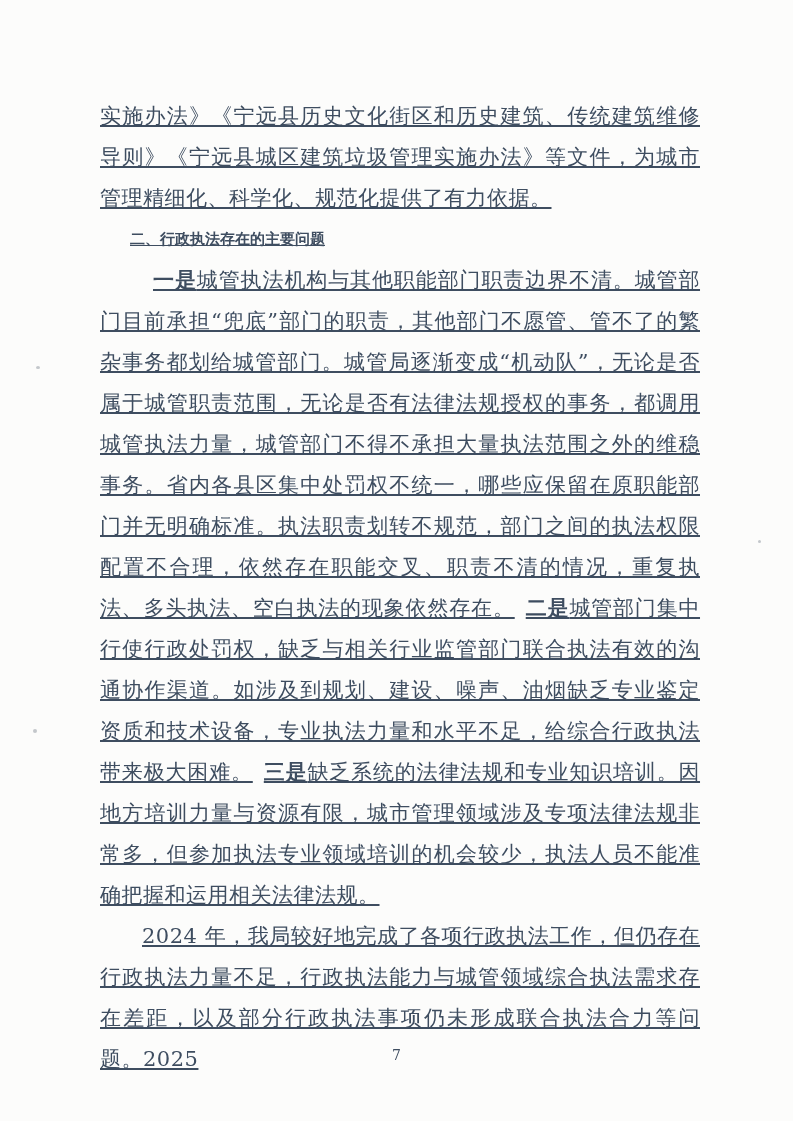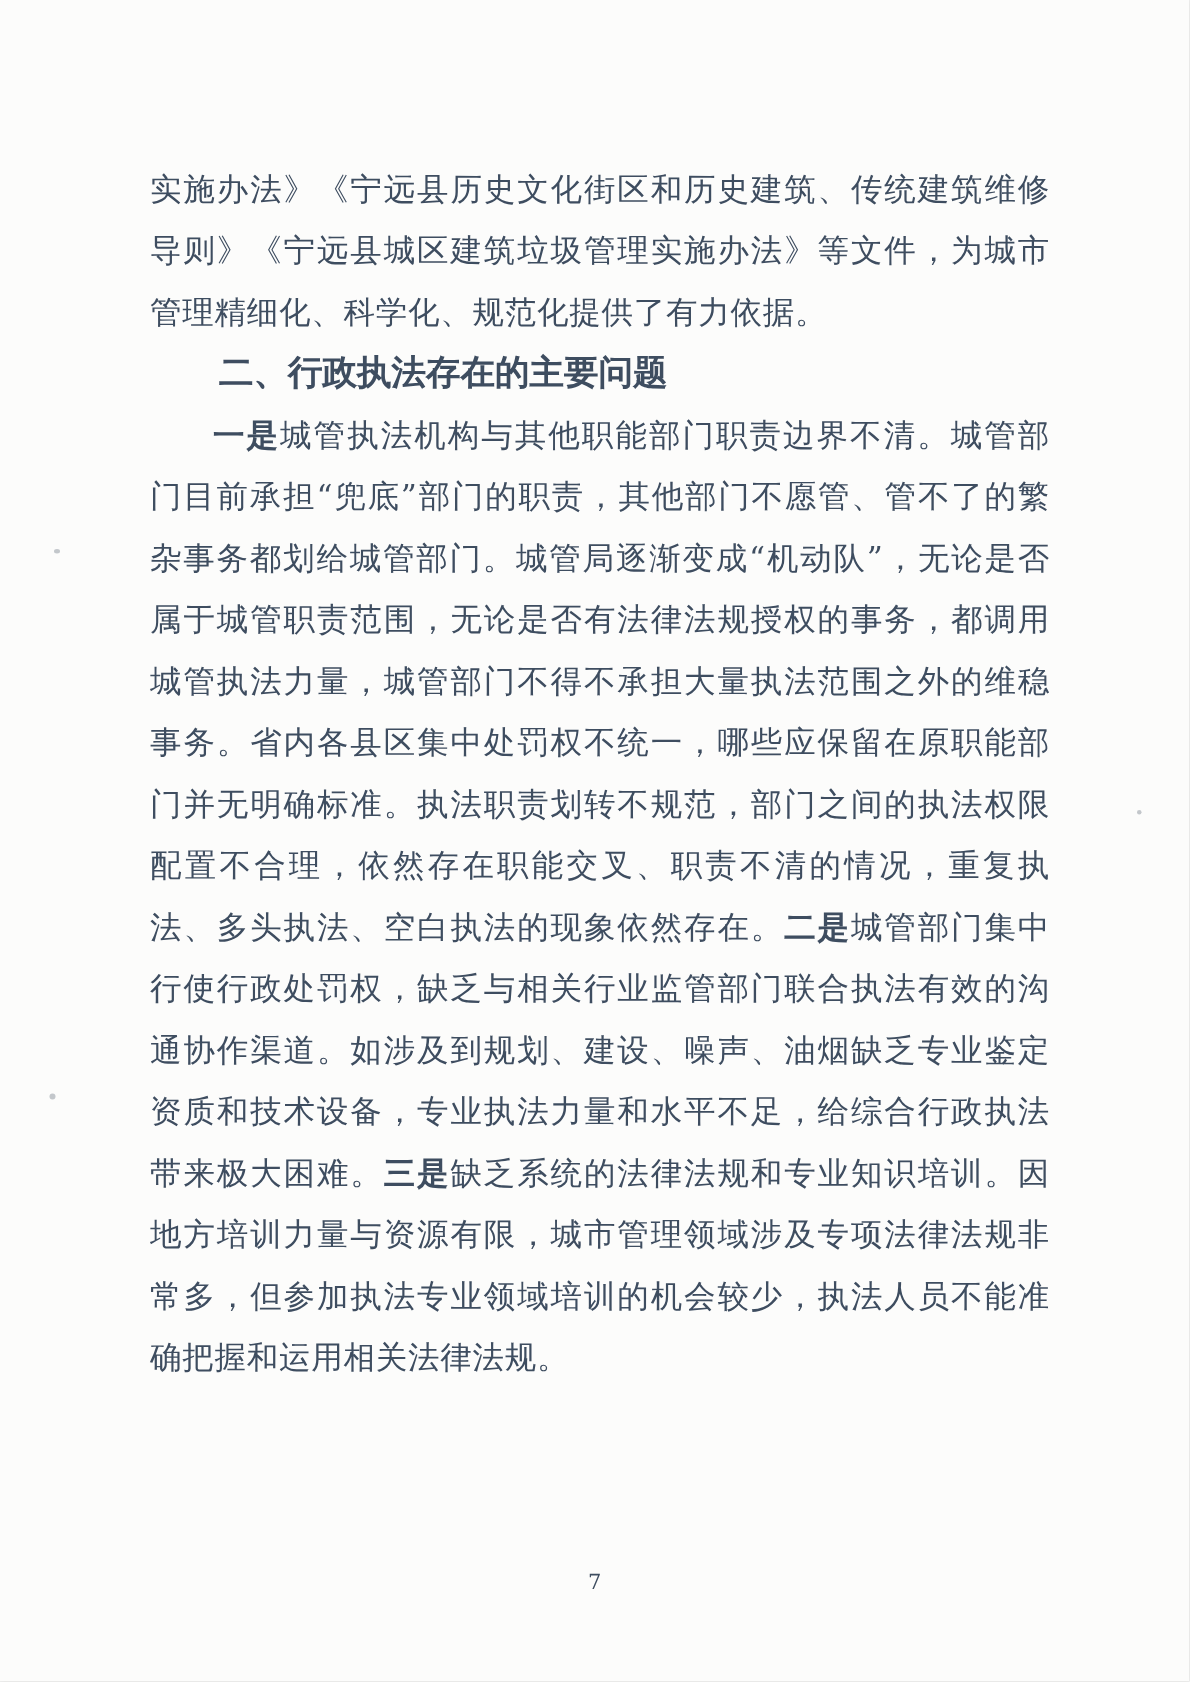"实施办法》《宁远县历史文化街区和历史建筑、传统建筑维修导则》《宁远县城区建筑垃圾" .content { text-decoration: none -> underline; top: 106px -> 96px }
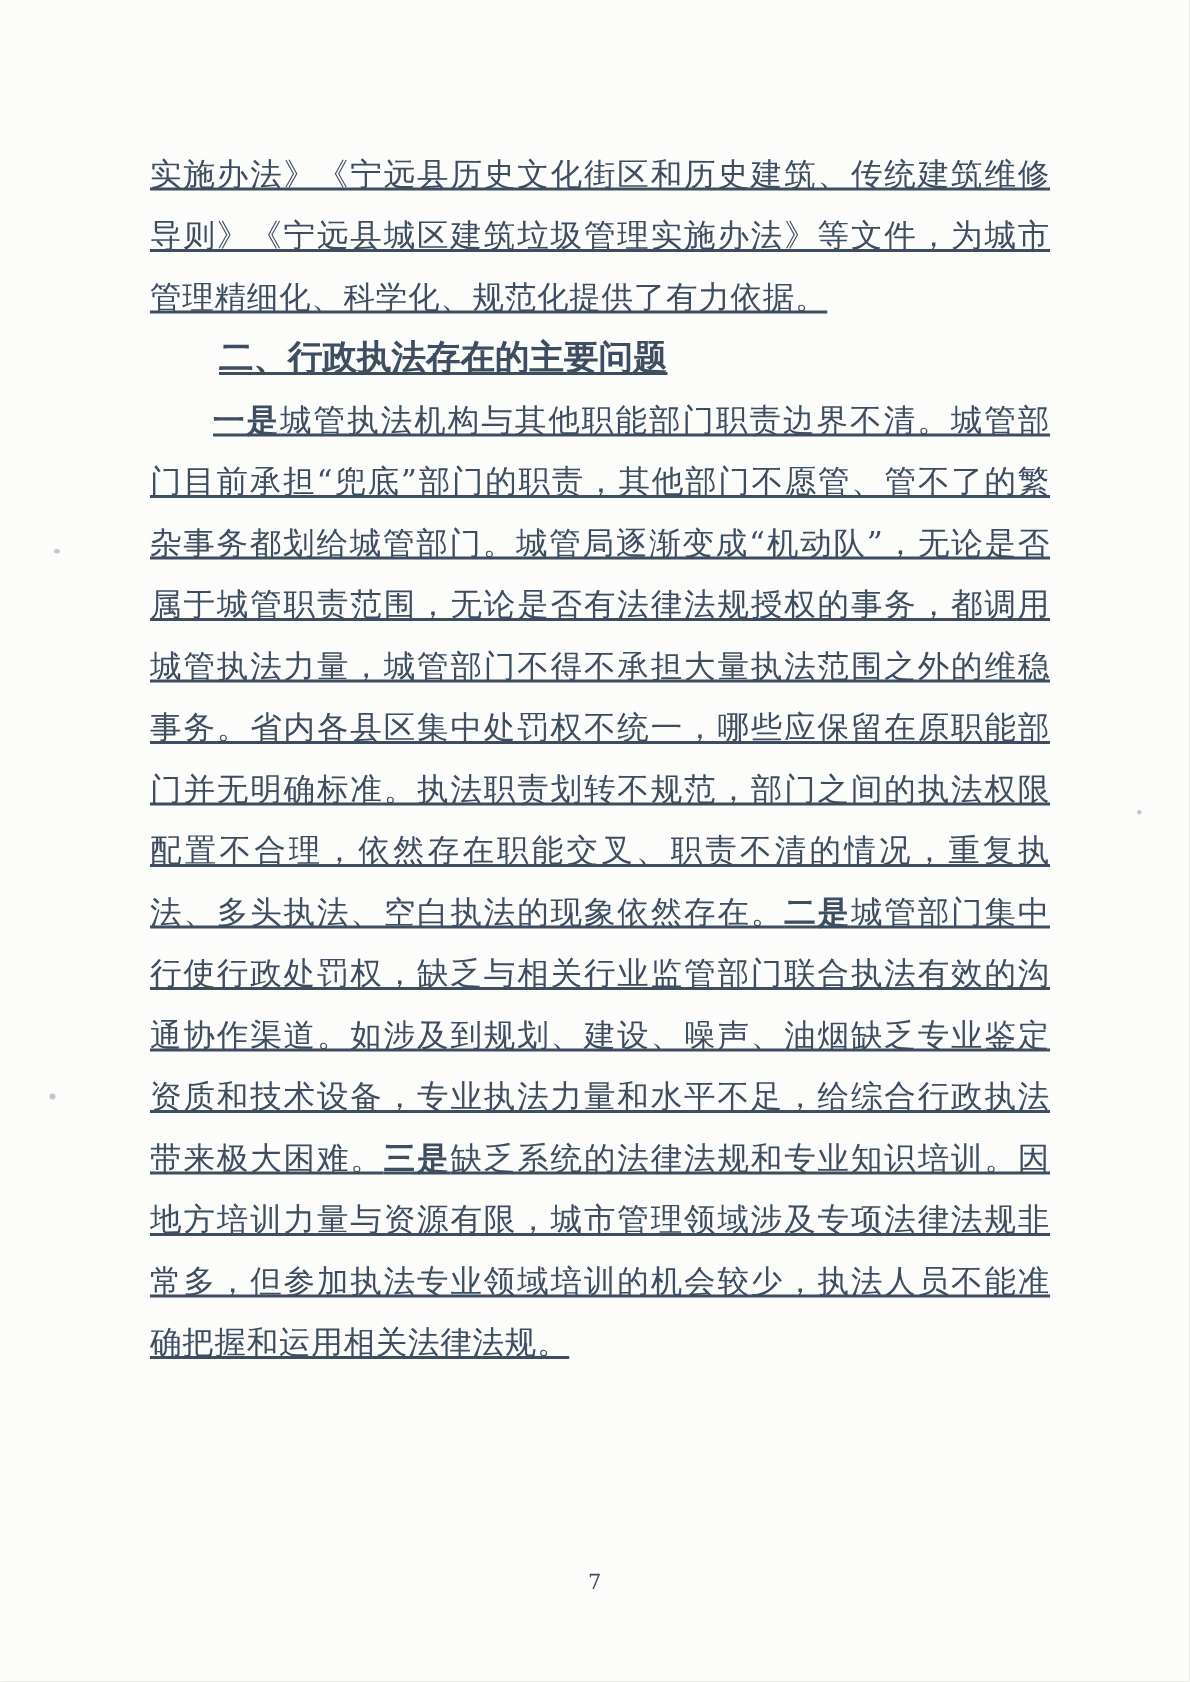"二、行政执法存在的主要问题" .heading { font-size: 23px -> 15px }
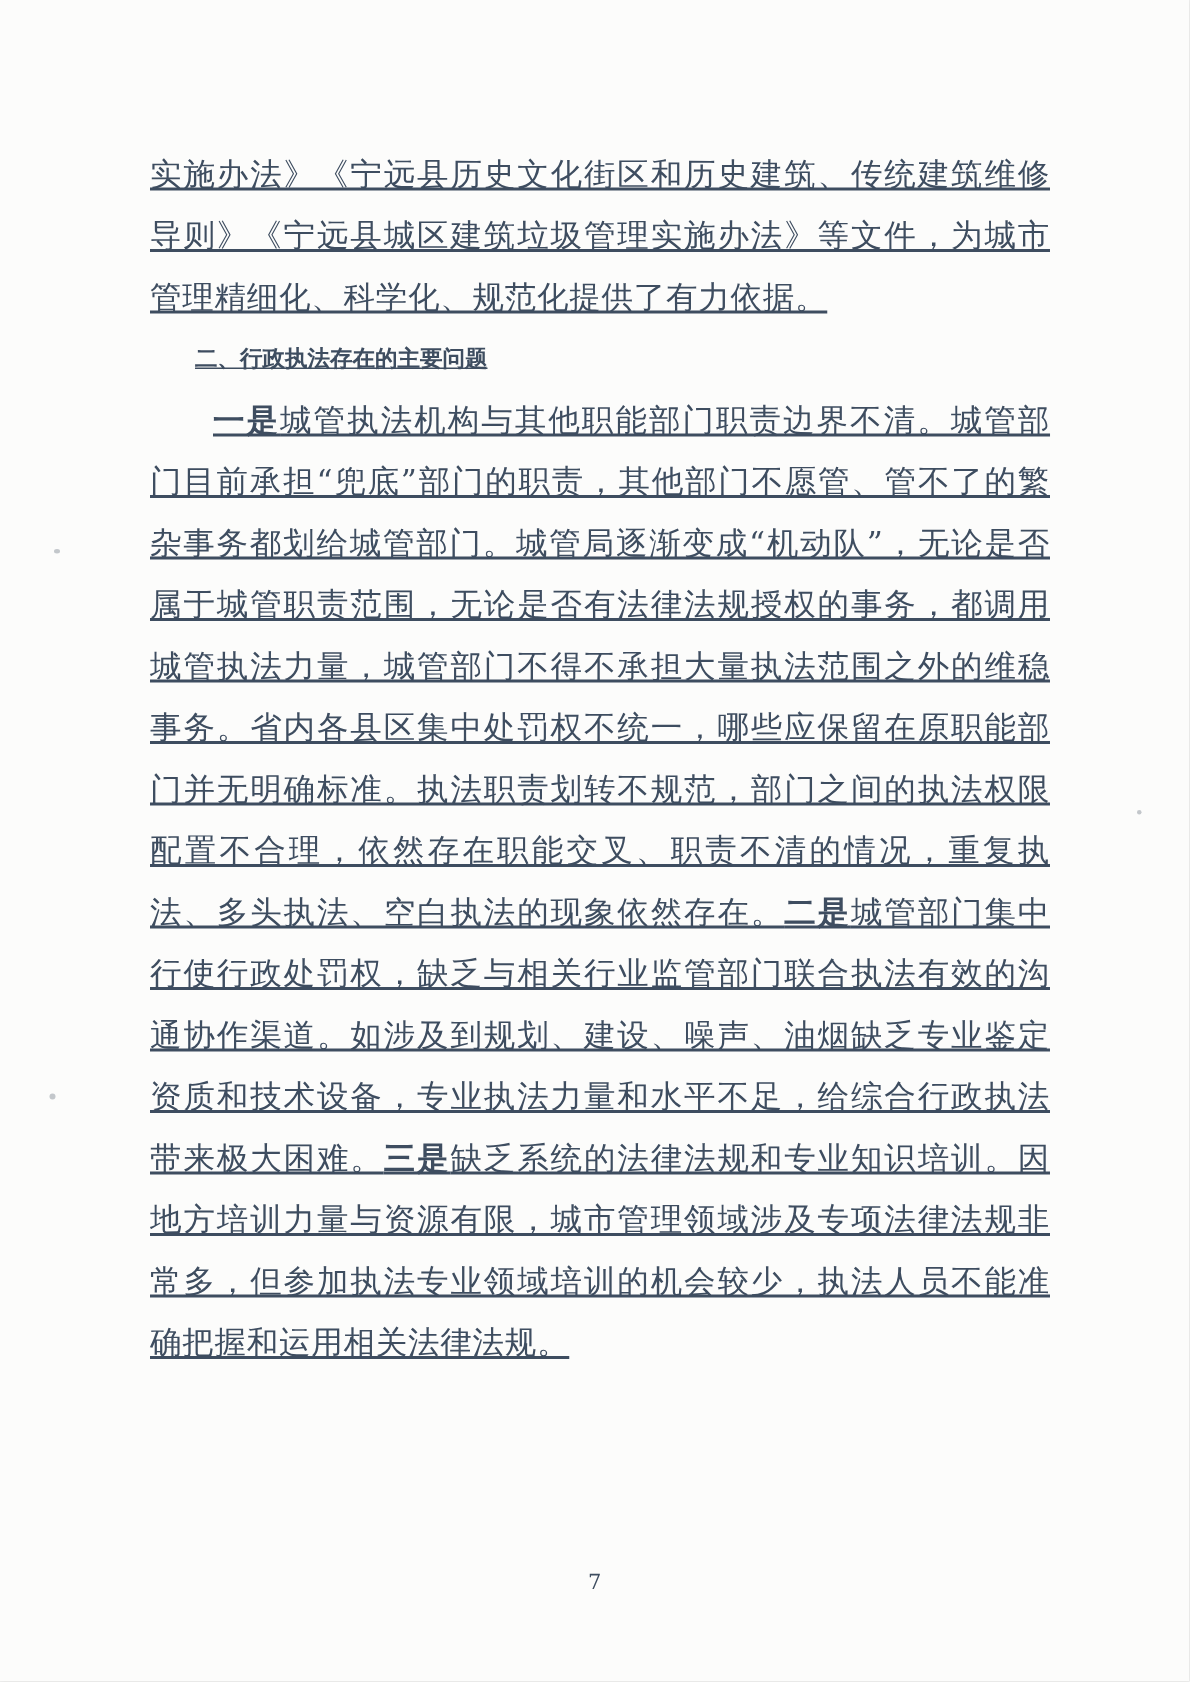"一是" .body-text strong { margin-left: none -> 11px }
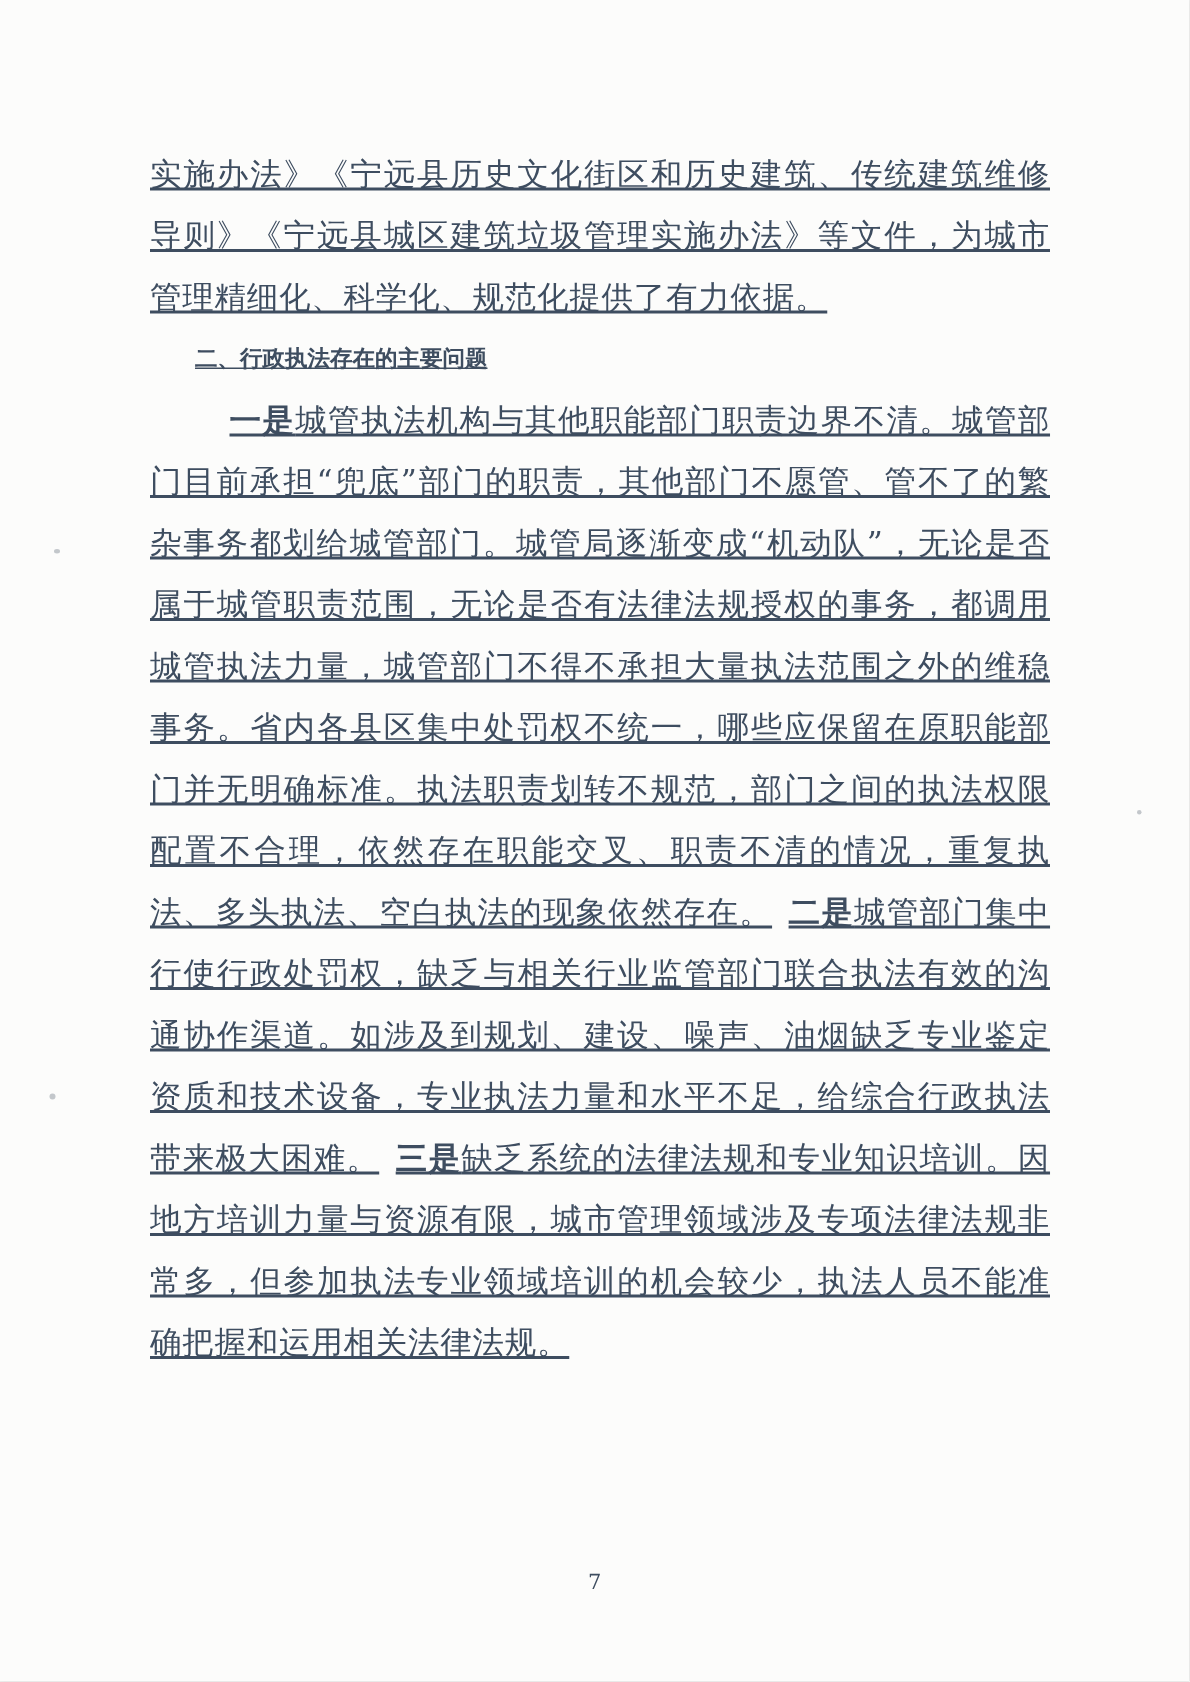"2024" p.body-text { html: none -> <p>2024 年，我局较好地完成了各项行政执法工作，但仍存在行政执法力量不足，行政执法能力与城管领域综合执法需求存在差距，以及部分行政执法事项仍未形成联合执法合力等问题。2025</p> }
